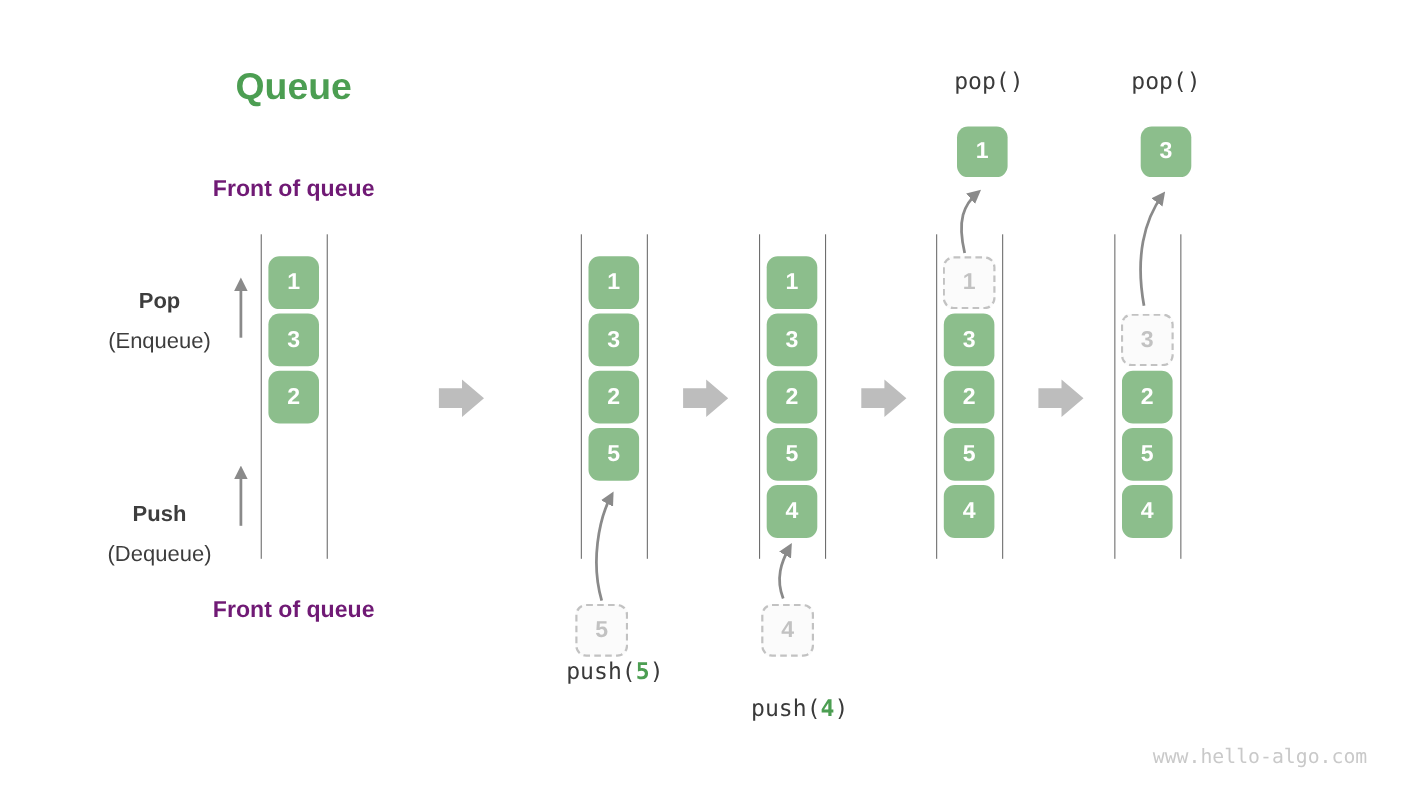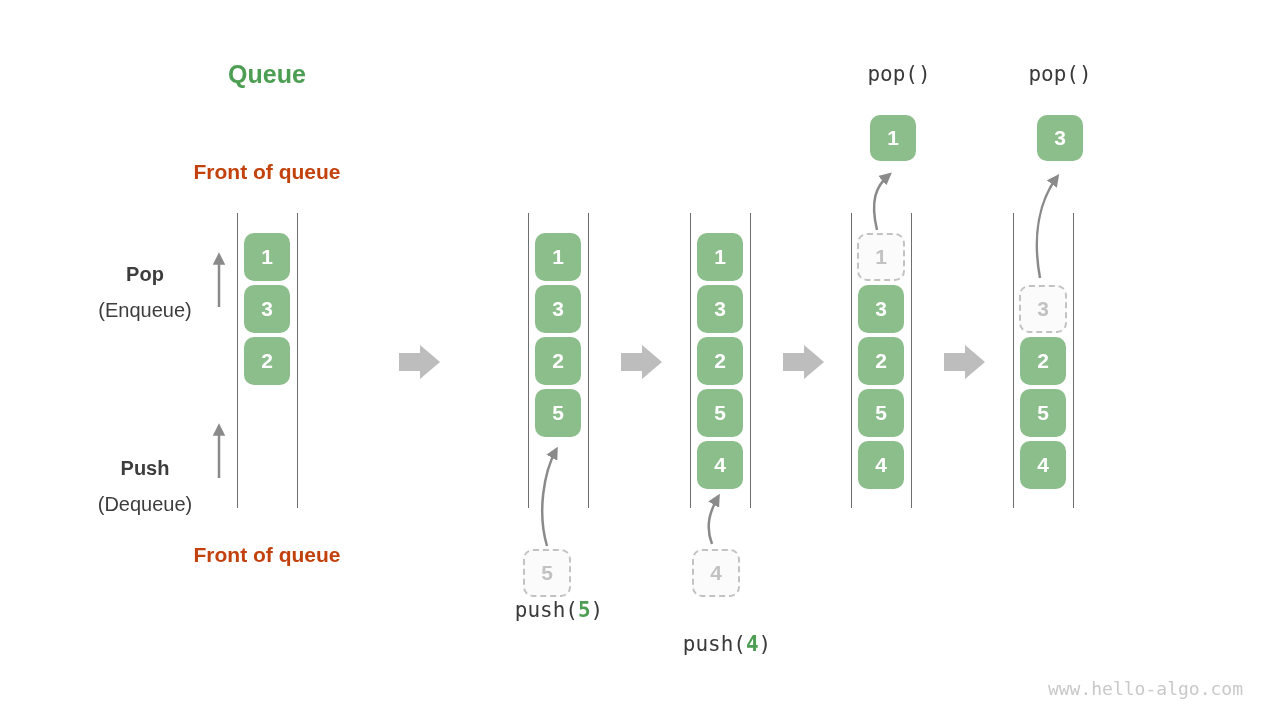"Queue" .title { font-size: 25px -> 34px }
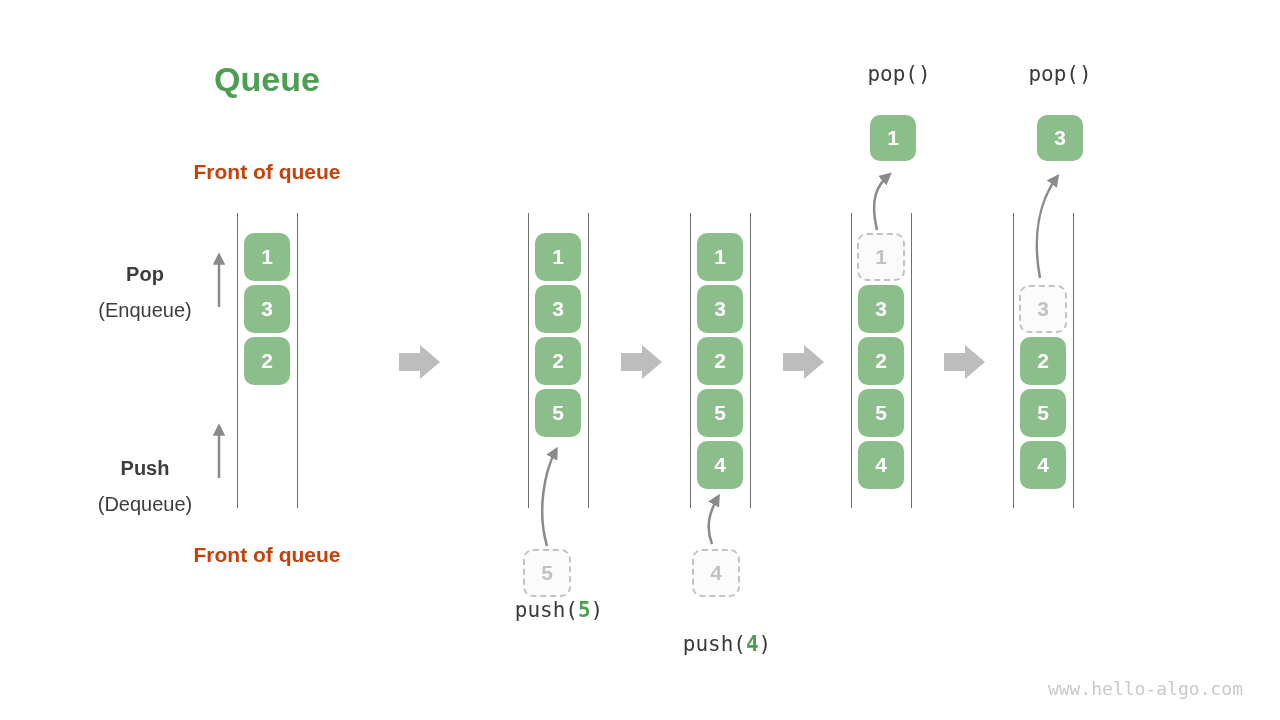"Front of queue" .big-label { color: #c2410c -> #701a75 }
